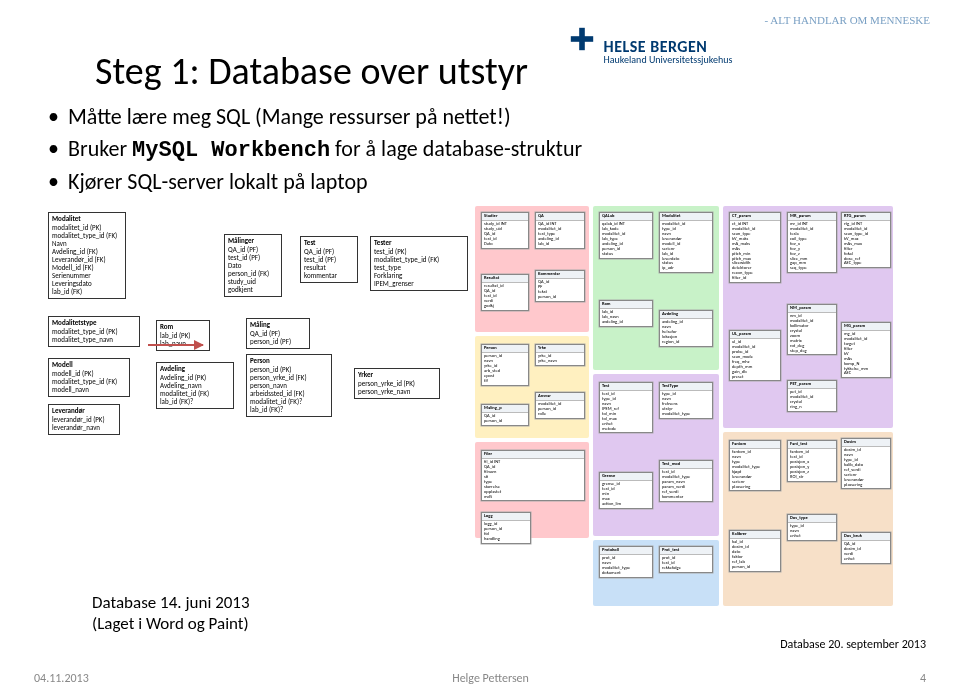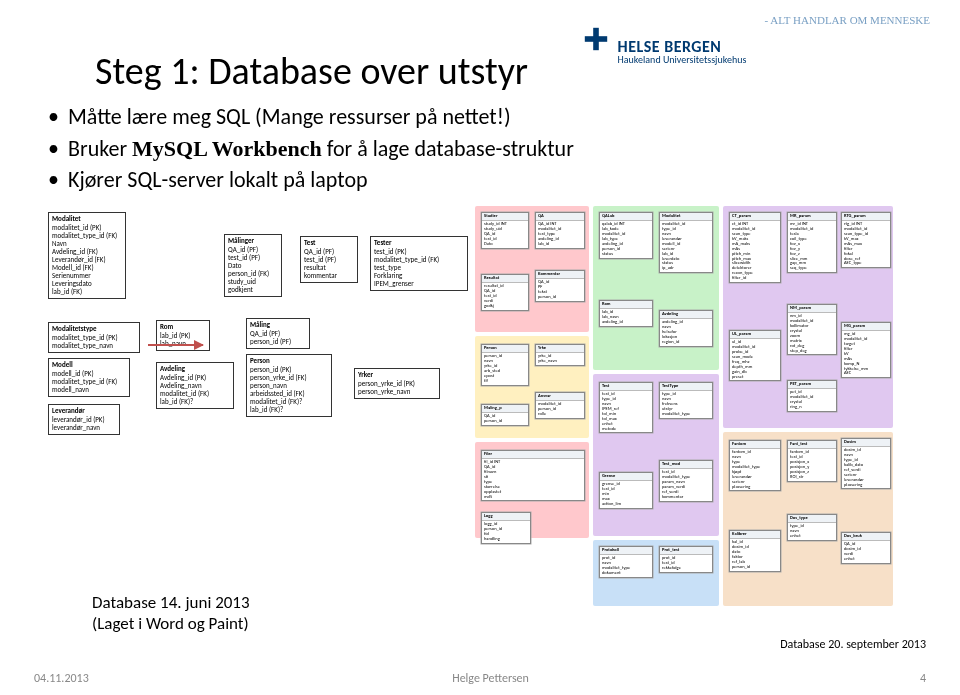"- ALT HANDLAR OM MENNESKE" .header-tagline { margin-left: 10px -> 24px }
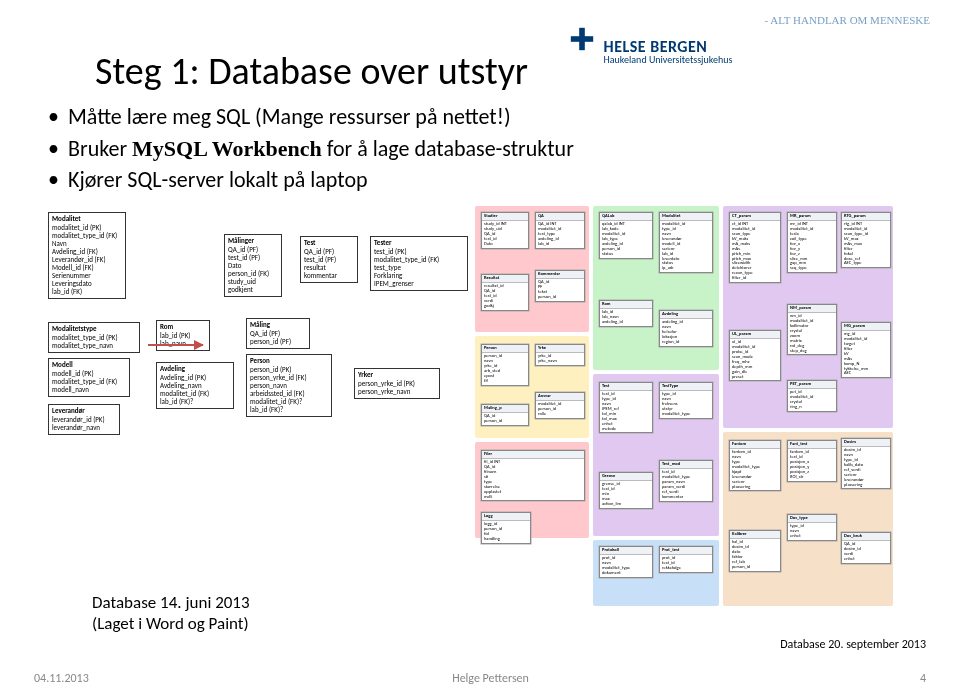"MySQL Workbench" .mono { font-family: Liberation Serif, serif -> Liberation Mono, monospace }
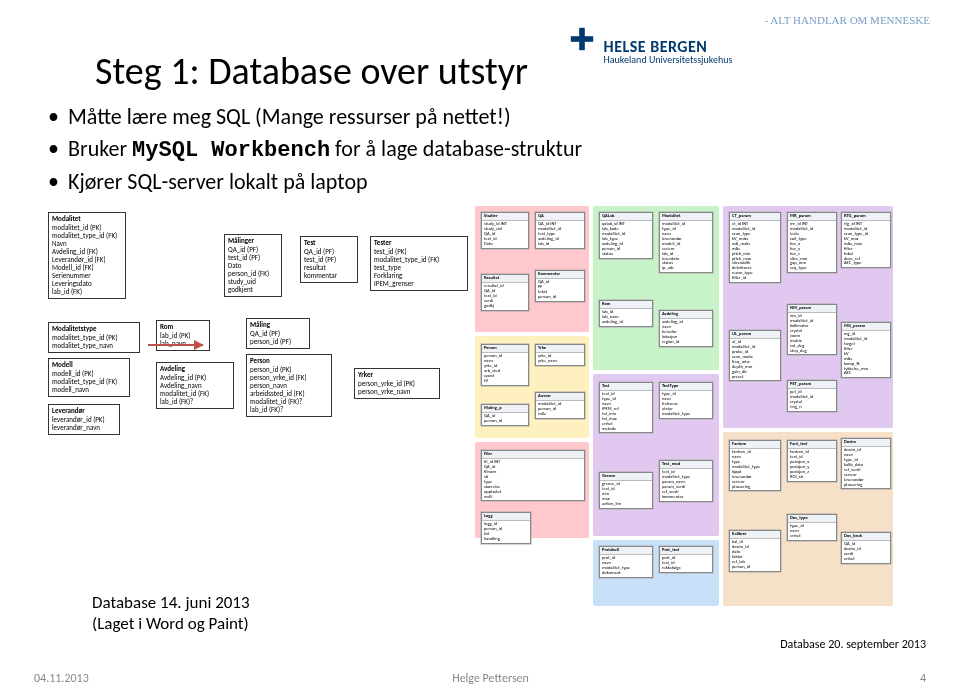"Modalitetstype" div.lbox { top: 112px -> 106px }
